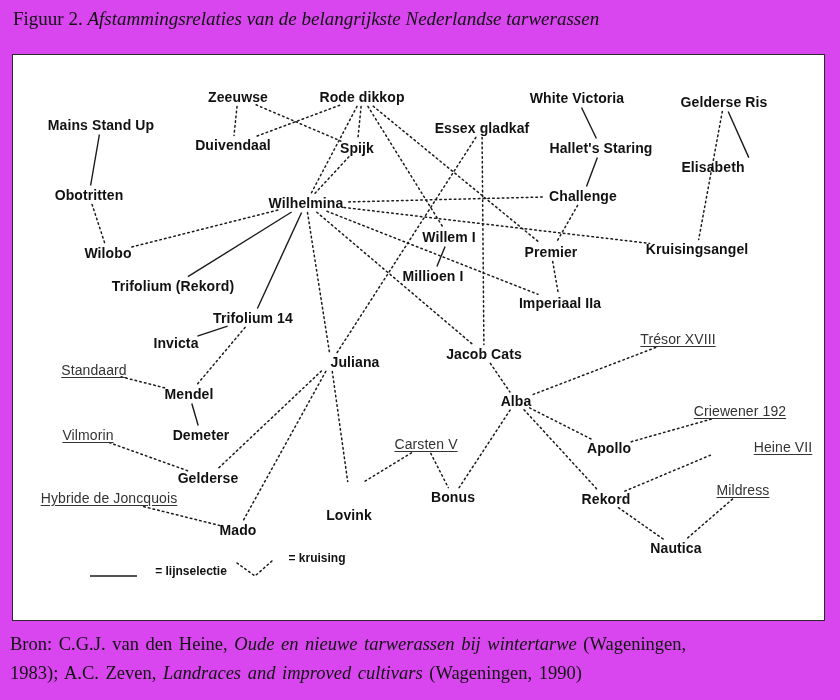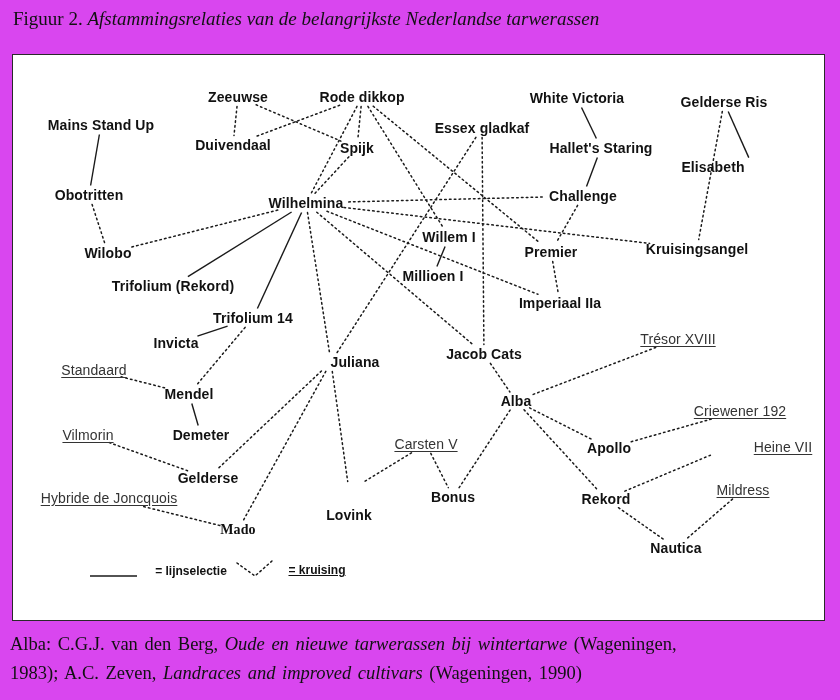"Mado" div.node { font-family: Liberation Serif, serif -> none }
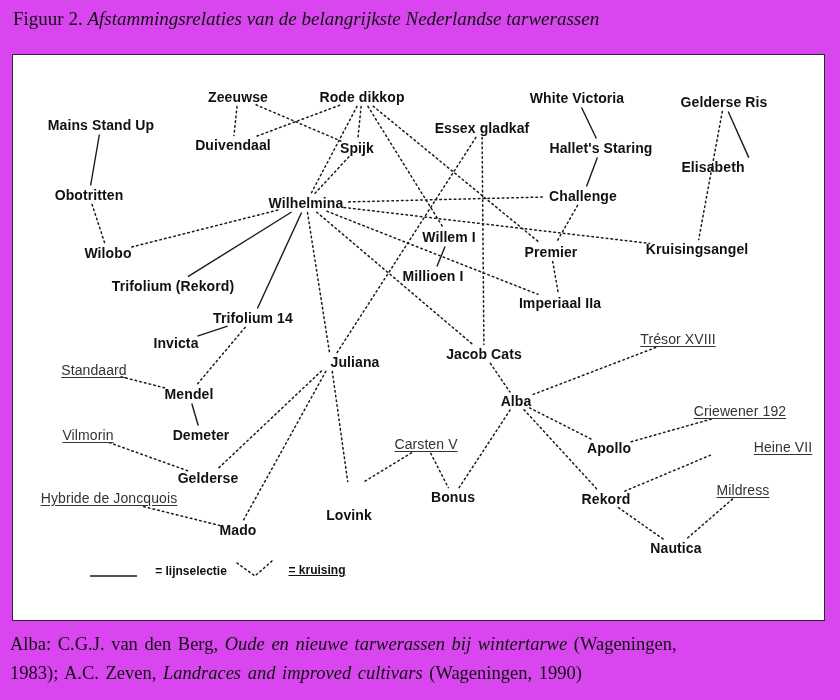"= kruising" div.legend-label { text-decoration: underline -> none; top: 570px -> 558px }
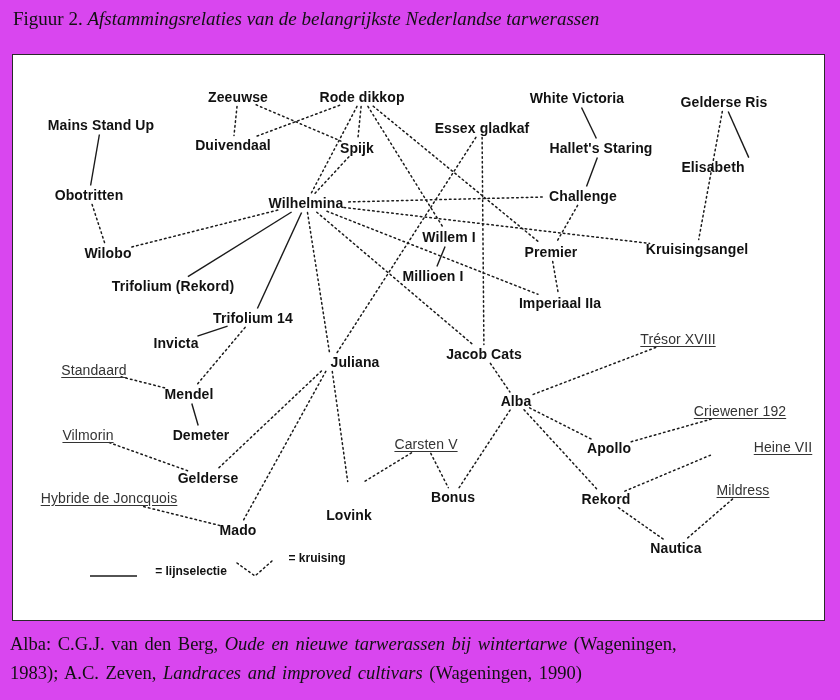"Alba: C.G.J. van den Berg," span { text: Alba: C.G.J. van den Berg -> Bron: C.G.J. van den Heine }
